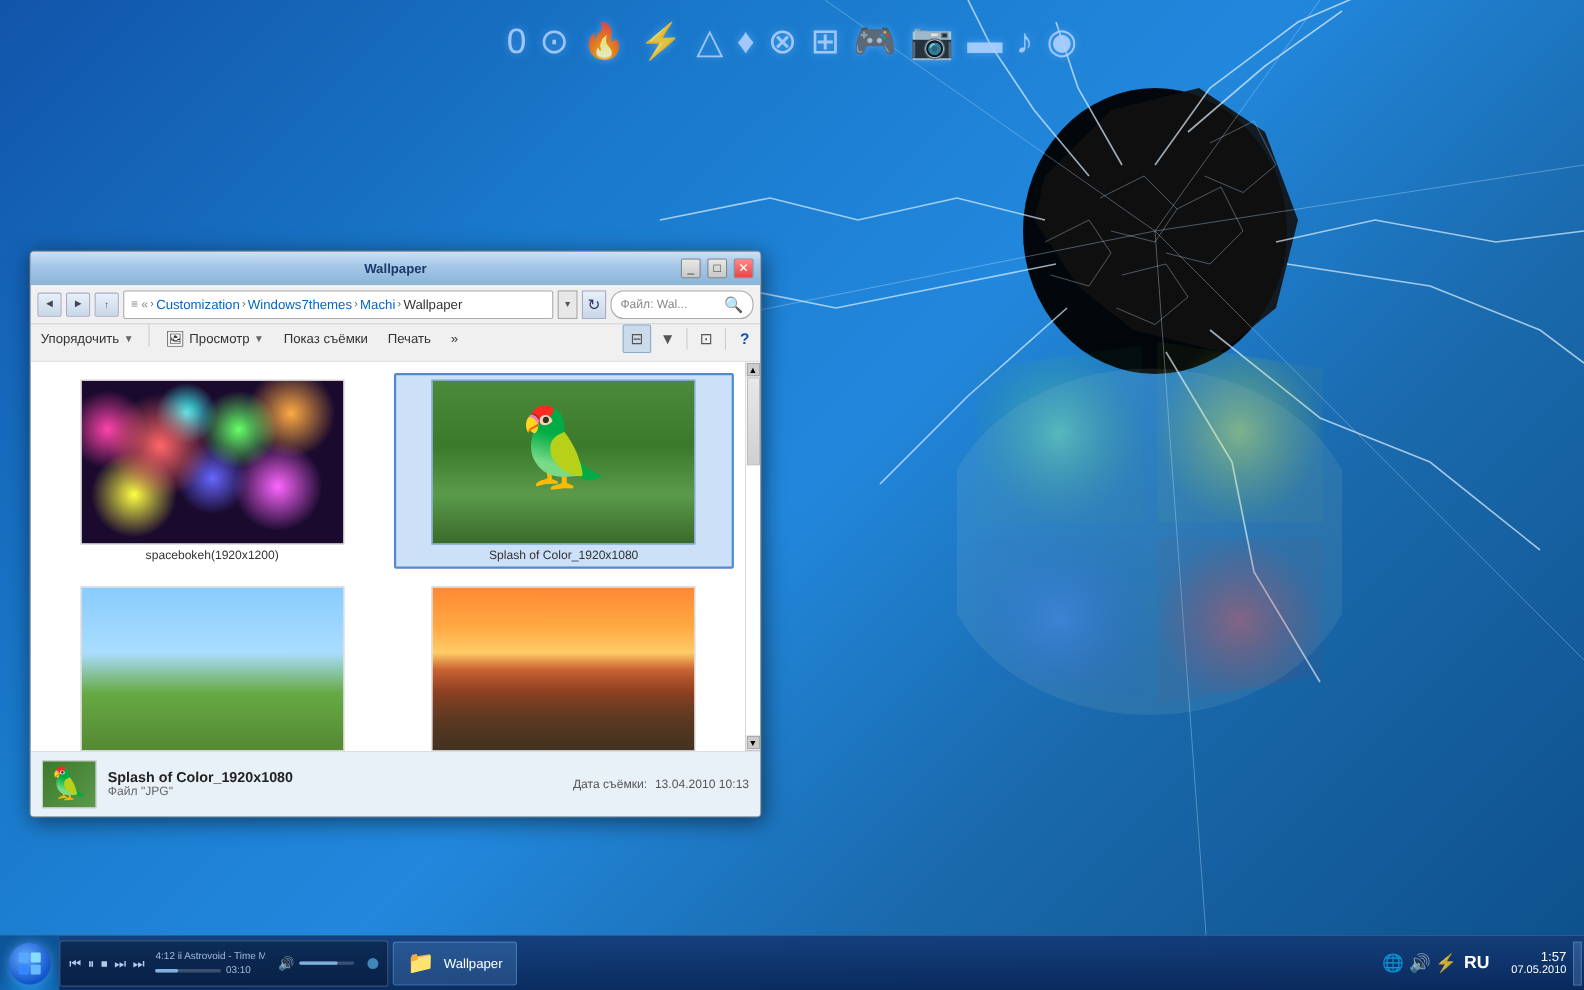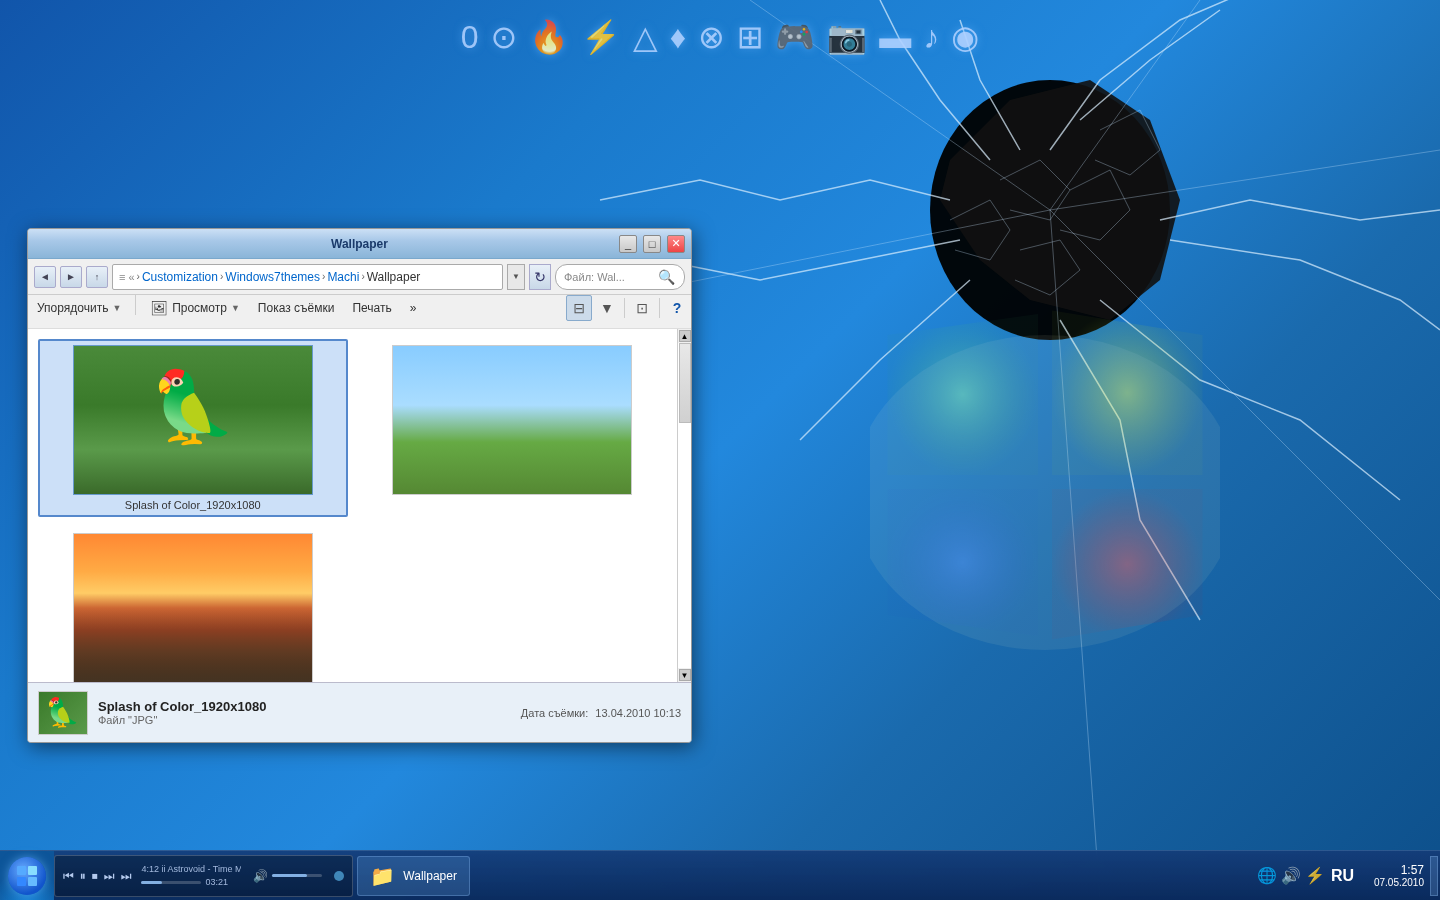"spacebokeh(1920x1200)" div.file-item { html: none -> <div> <div> <div></div> </div> <div>spacebokeh(1920x1200)</div> </div> }
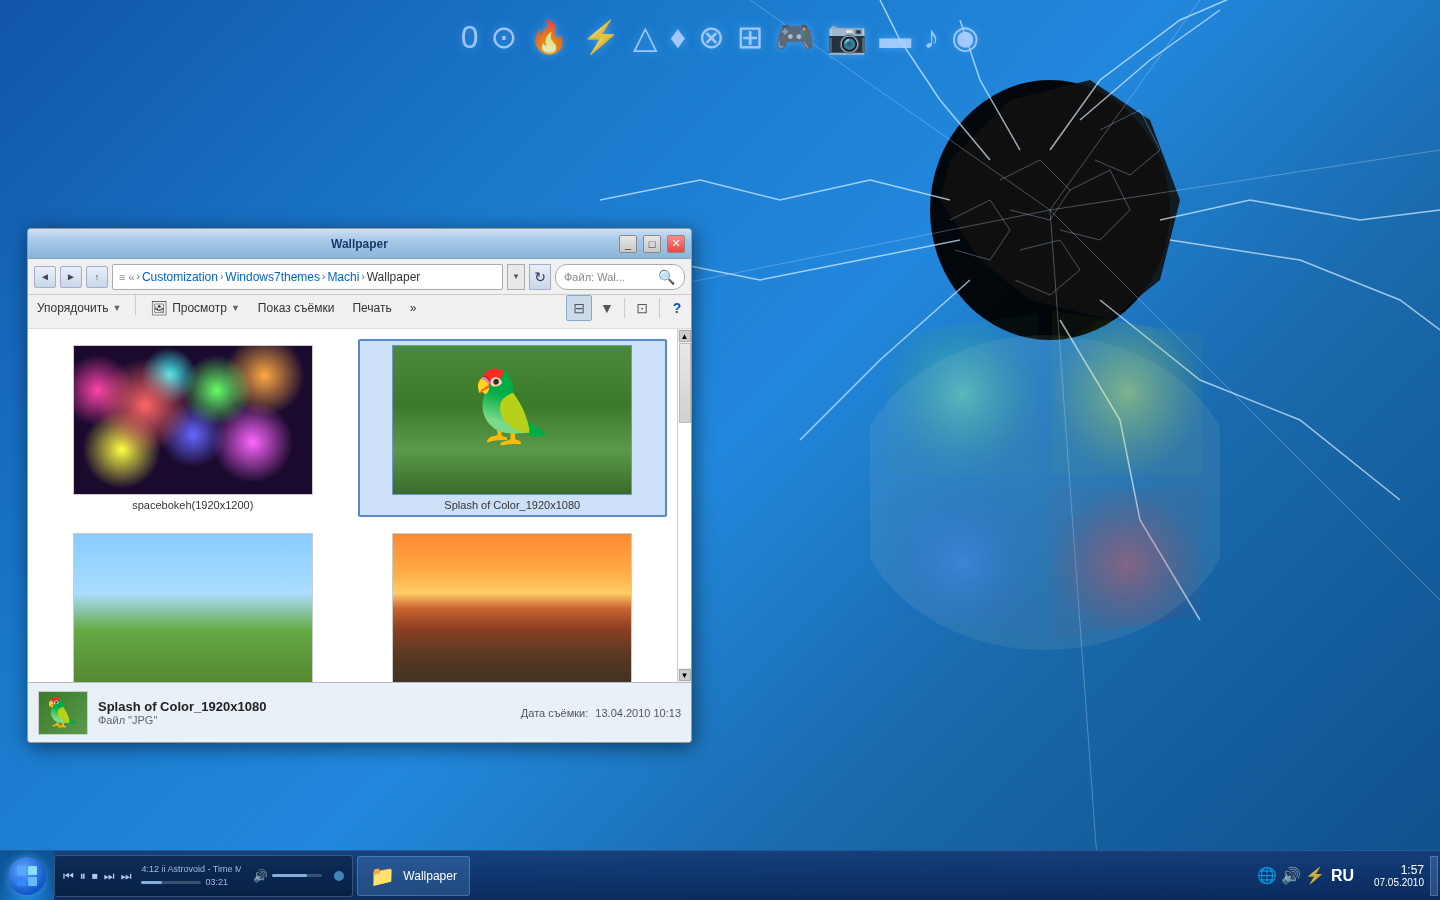"03:21" span.mp-time { text: 03:21 -> 03:10 }
